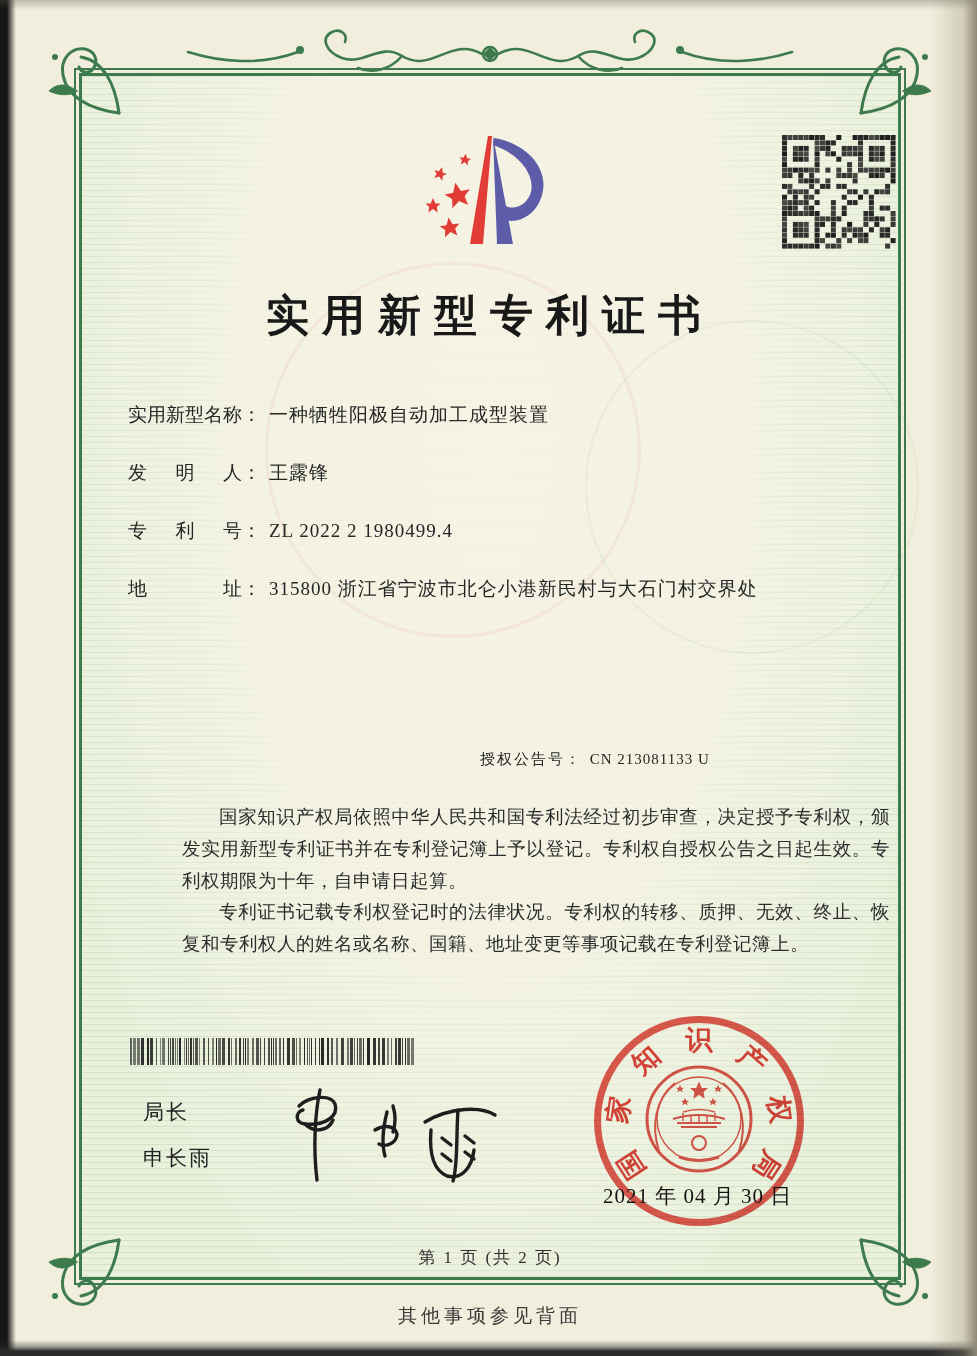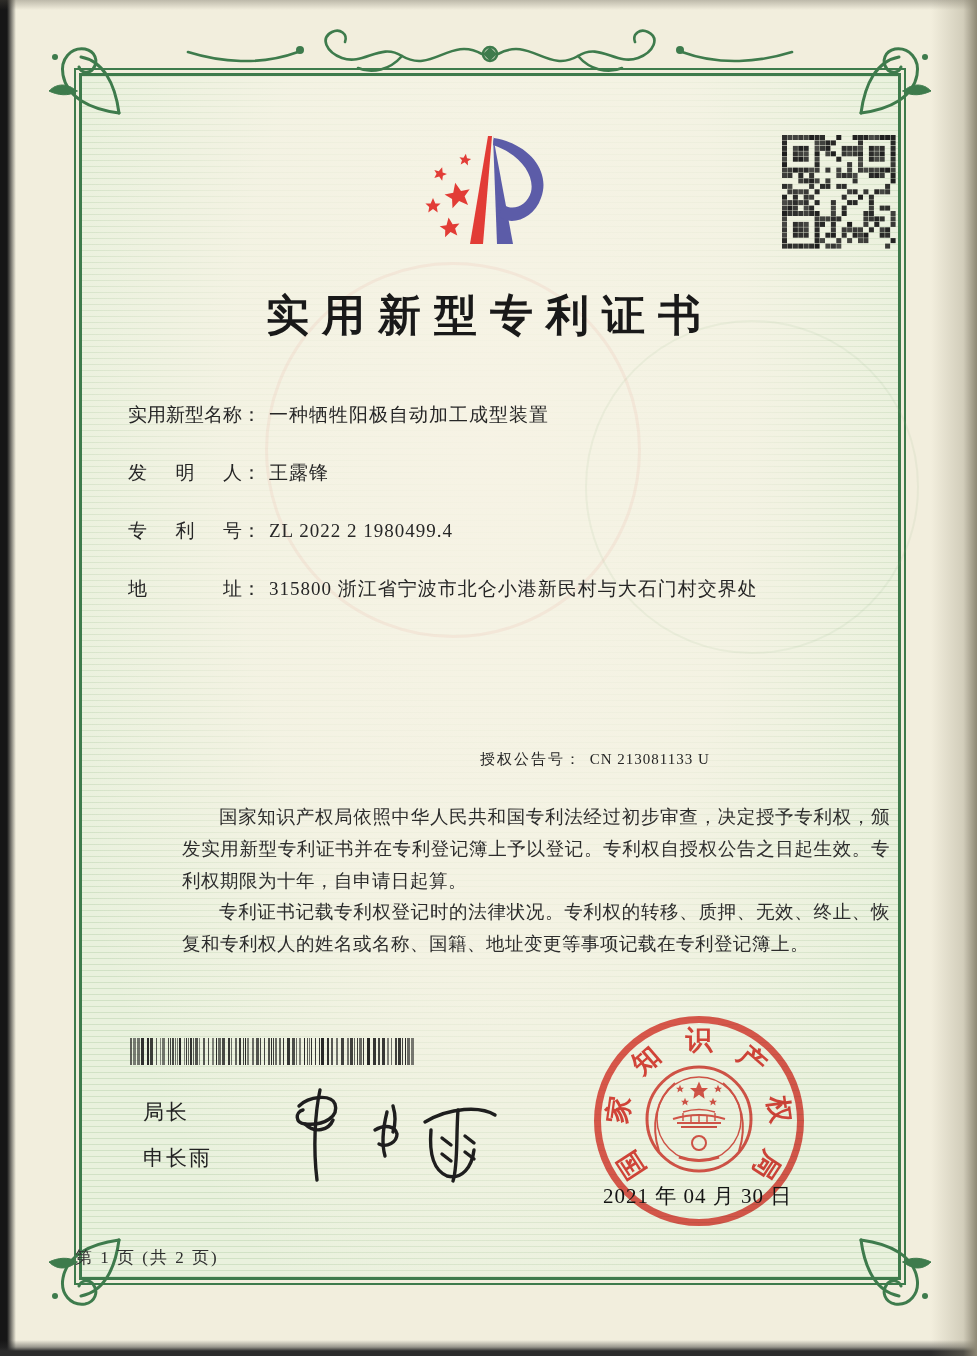"第 1 页 (共 2" .page-no { text-align: left -> center }
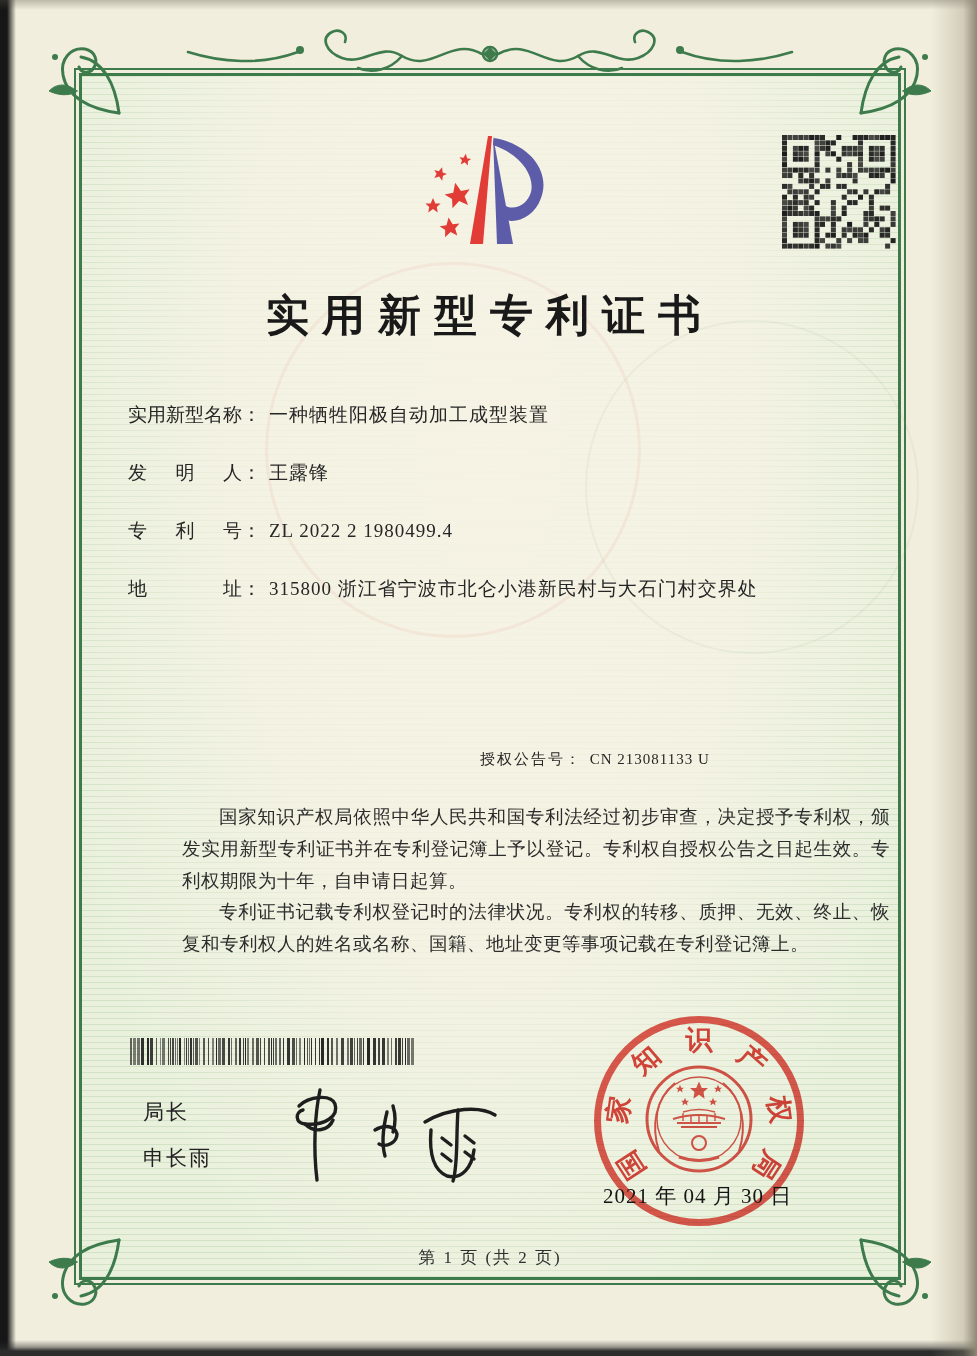"其他事项参见背面" div.back-note { html: none -> <div>其他事项参见背面</div> }
